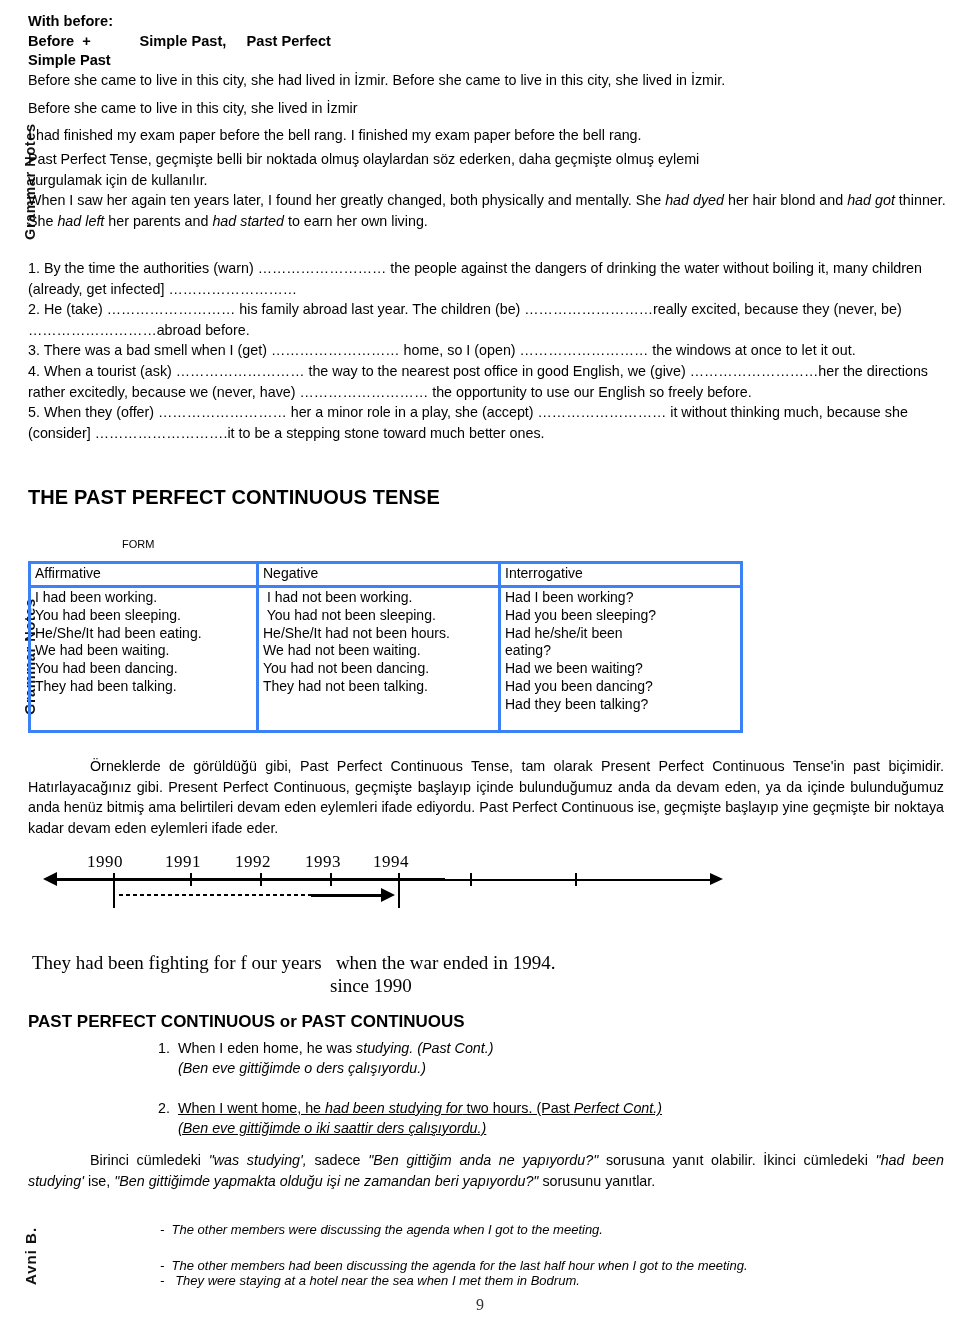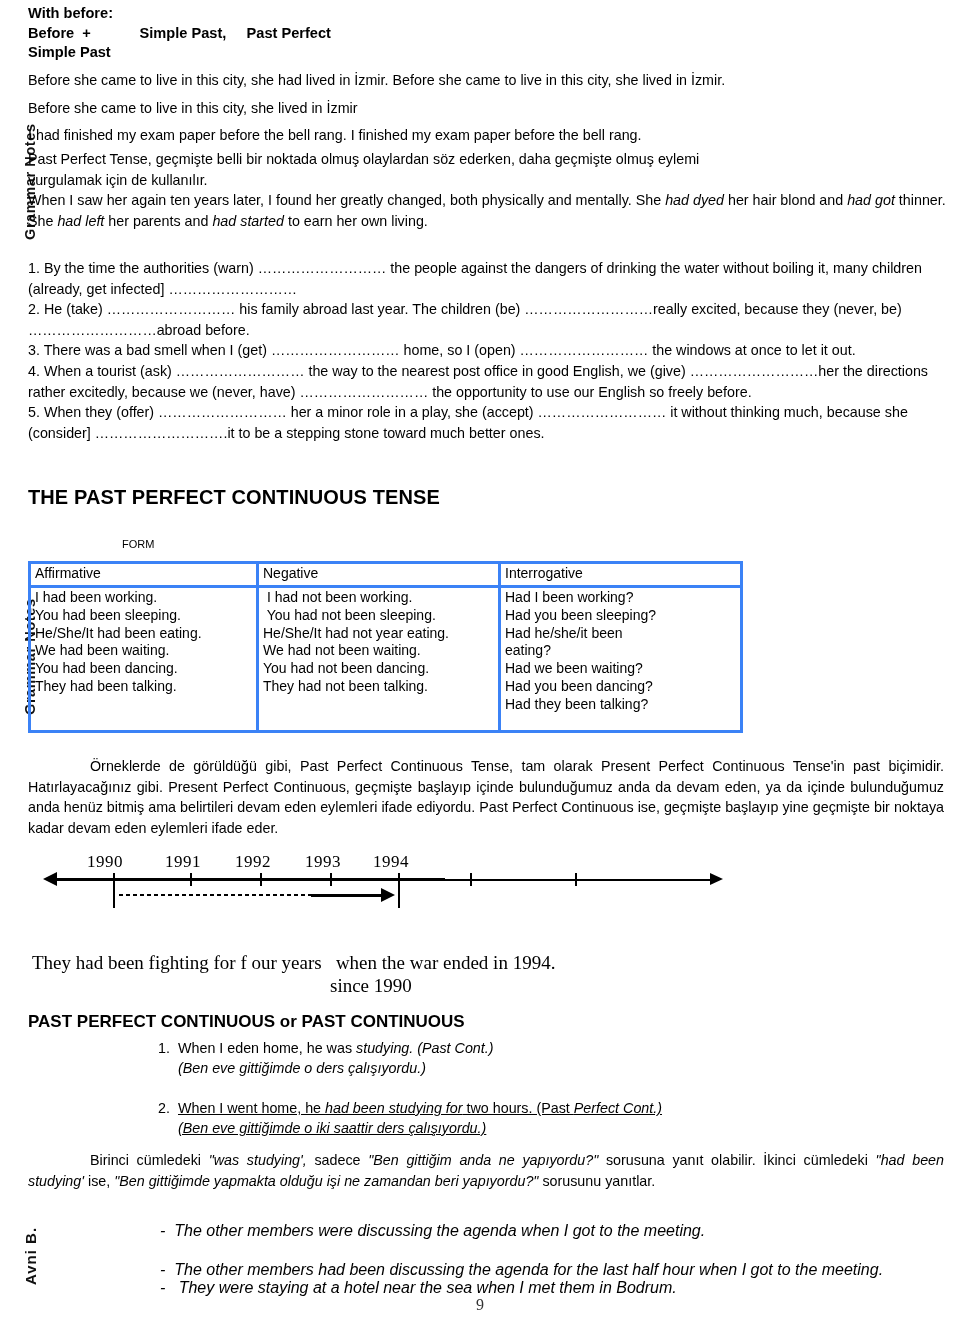"With before:" div.col { top: 4px -> 12px }
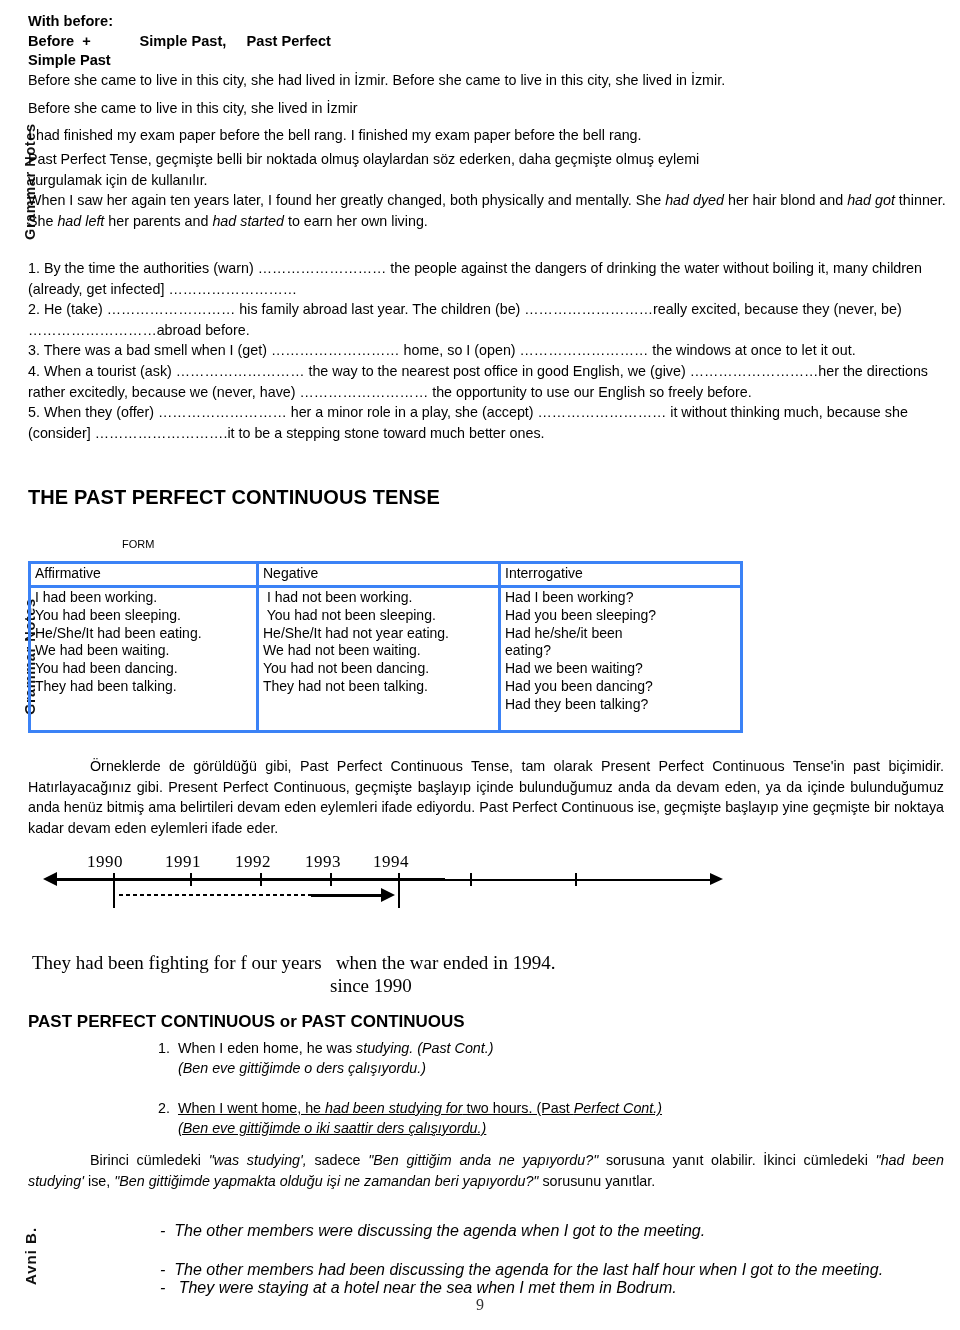"He/She/It had not year eating." span.cellline { text: year eating -> been hours }
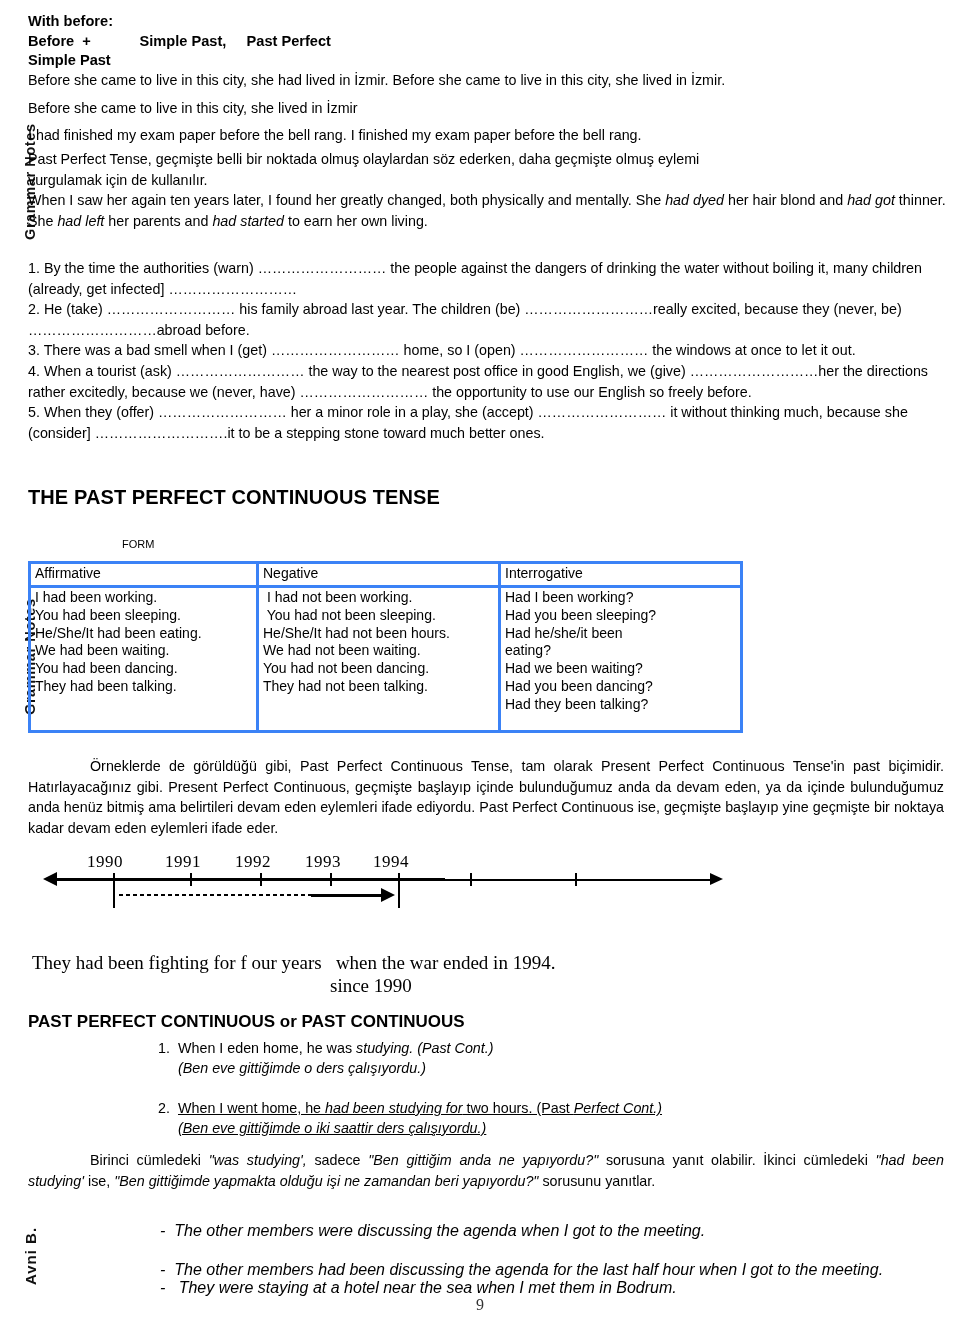"- The other members were" .dash-list { font-size: 16px -> 13px }
